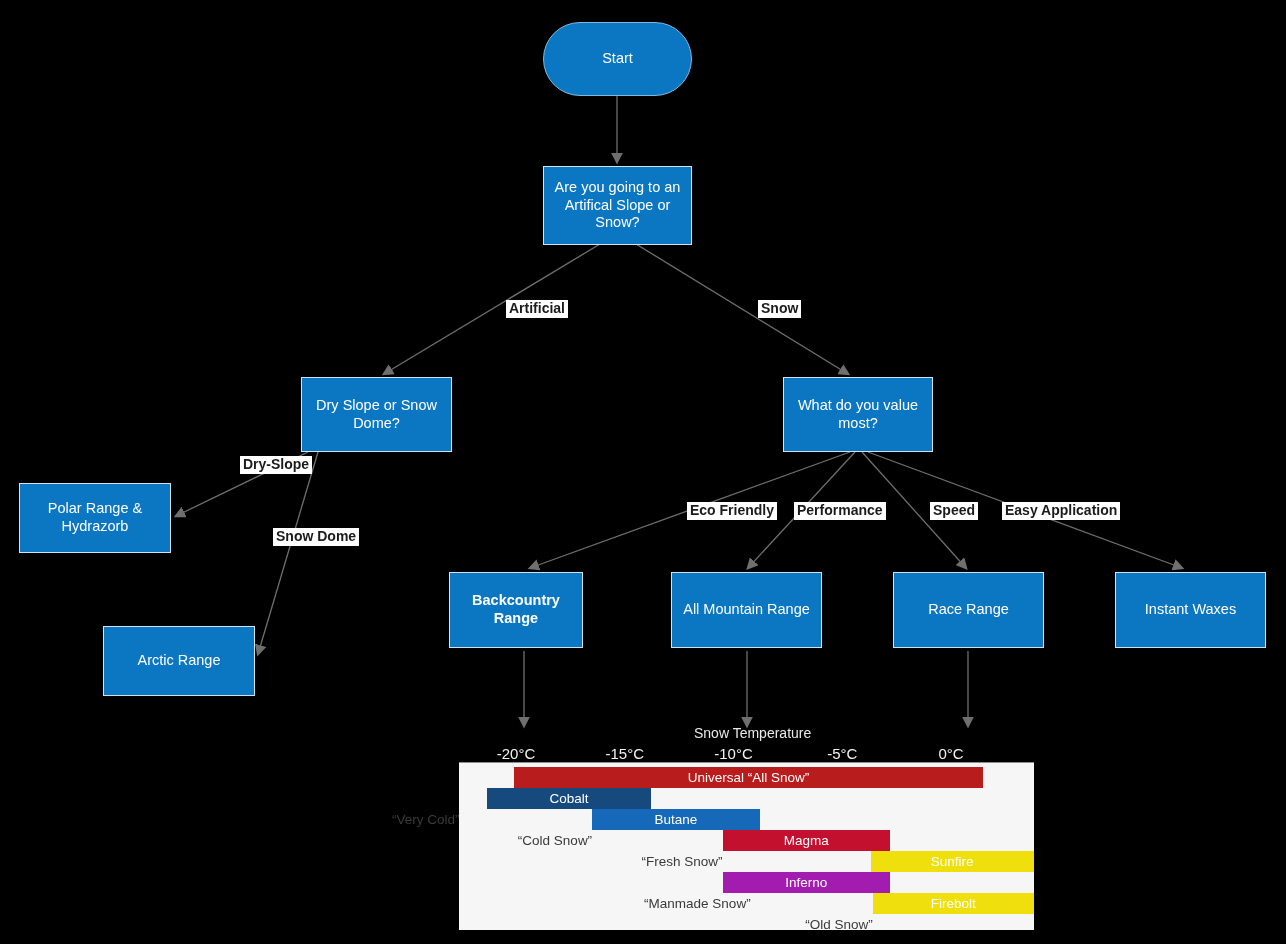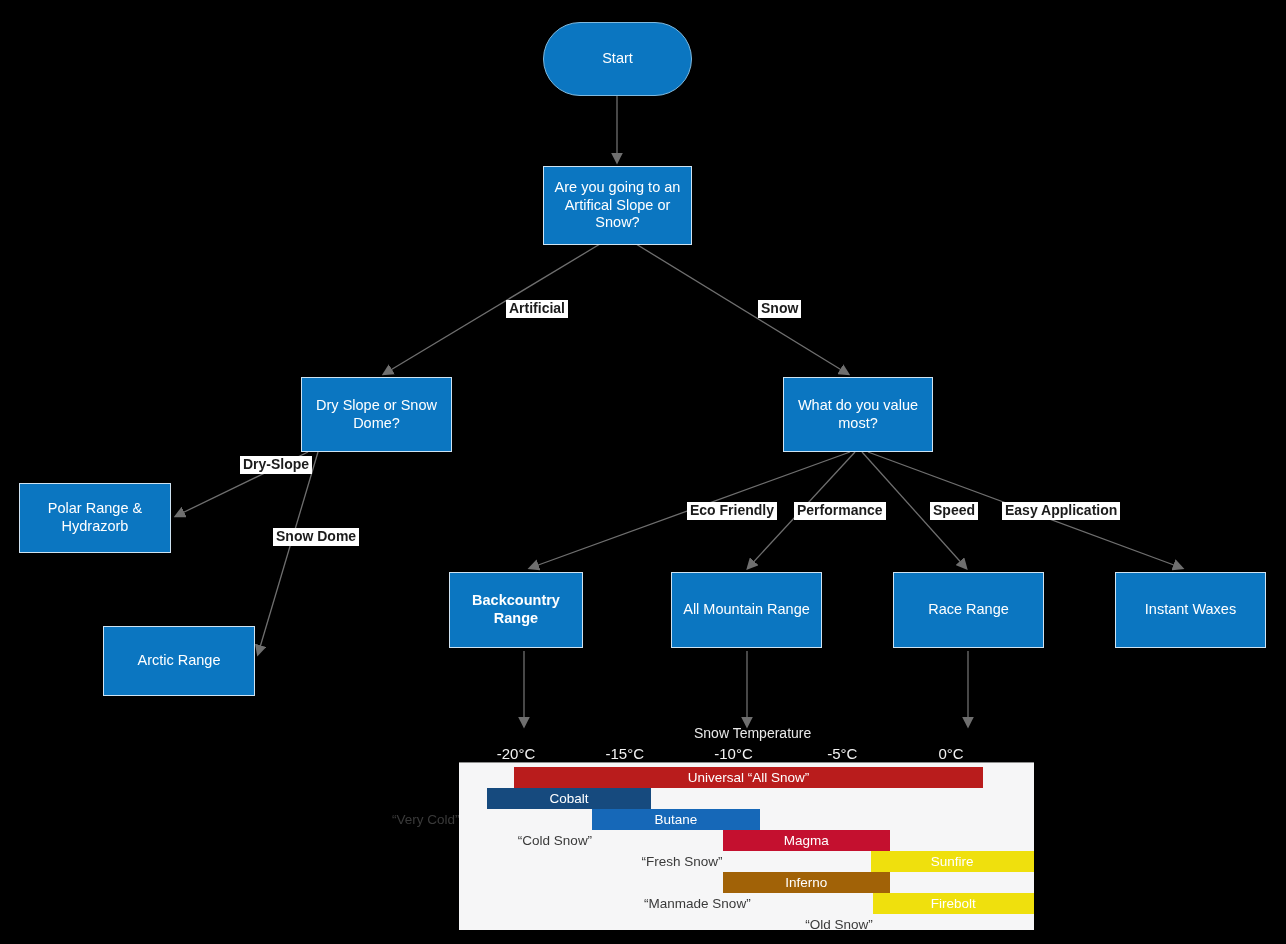"Inferno" div.bar { background: #a16207 -> #a21caf }
